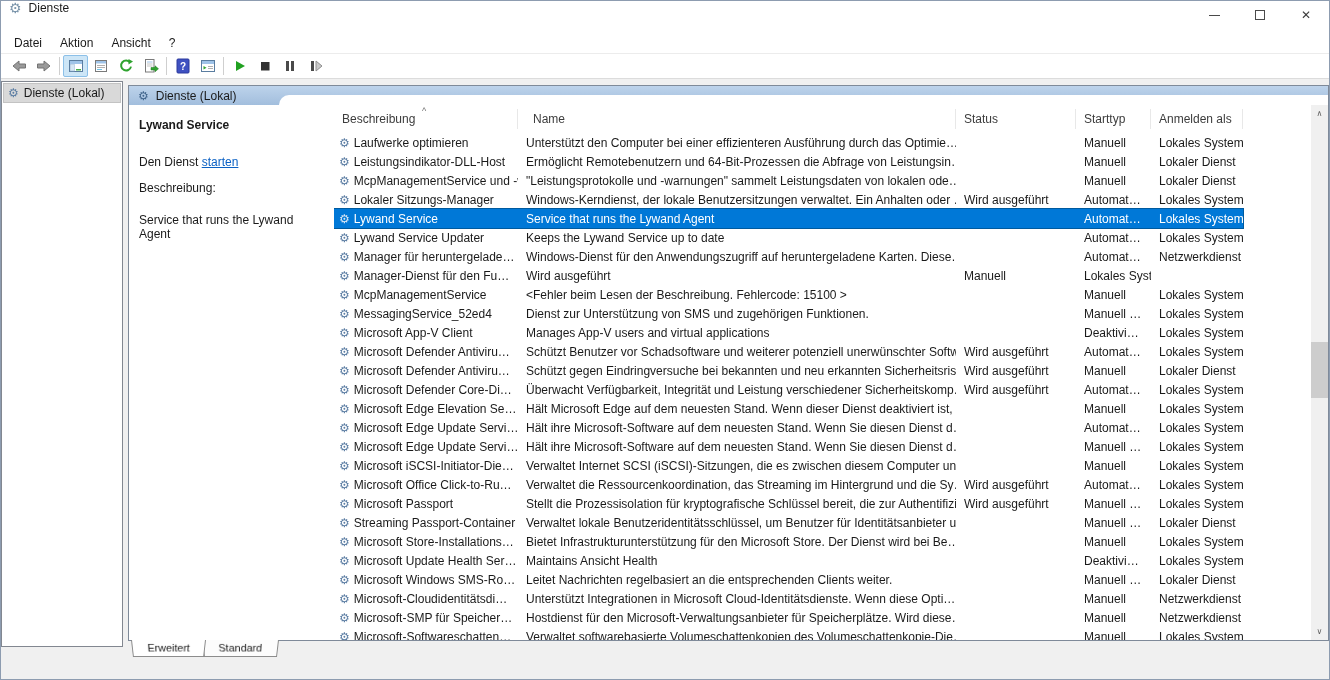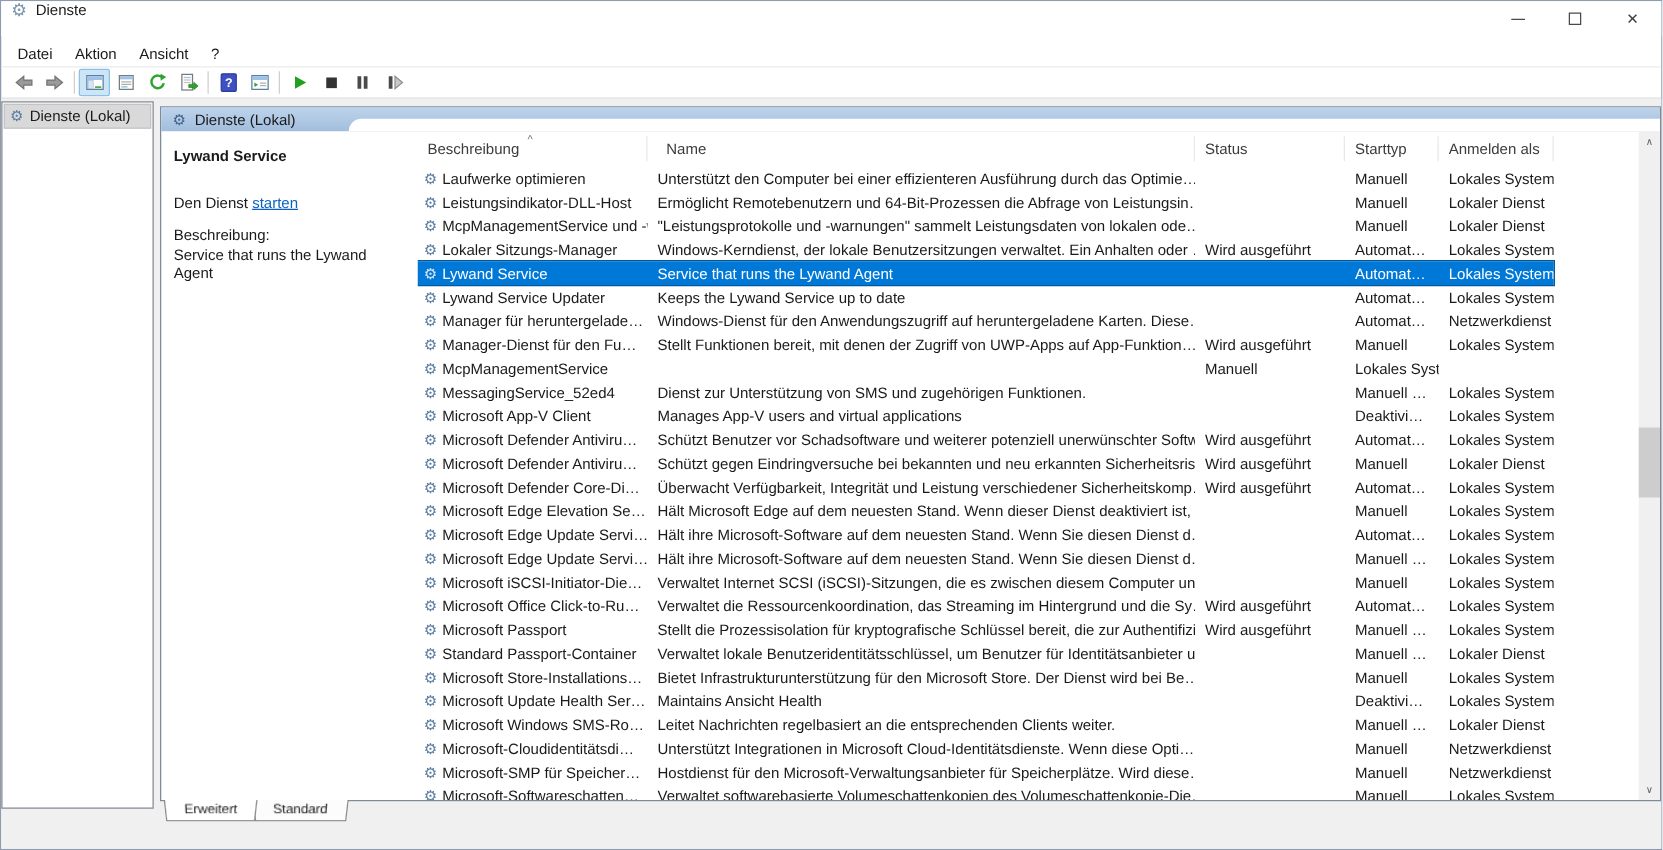"Beschreibung:" .desc-label { margin-bottom: 2px -> 18px }
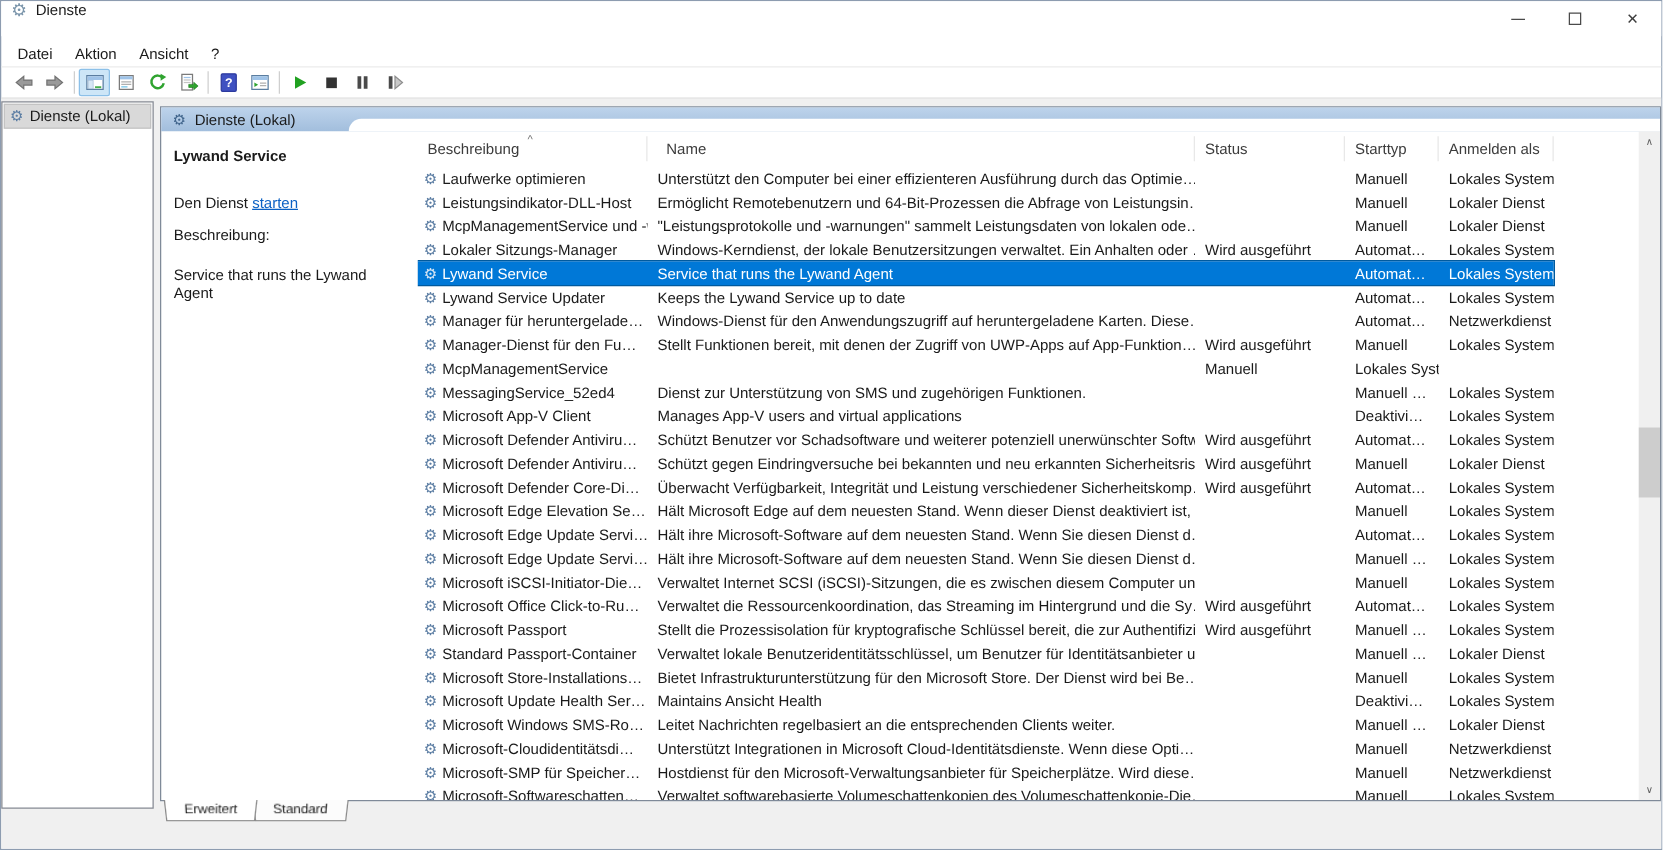"Stellt Funktionen bereit, mit denen" div.cell { html: <div>Stellt Funktionen bereit, mit denen der Zugriff von UWP-Apps auf App-Funktion…</div> -> none }
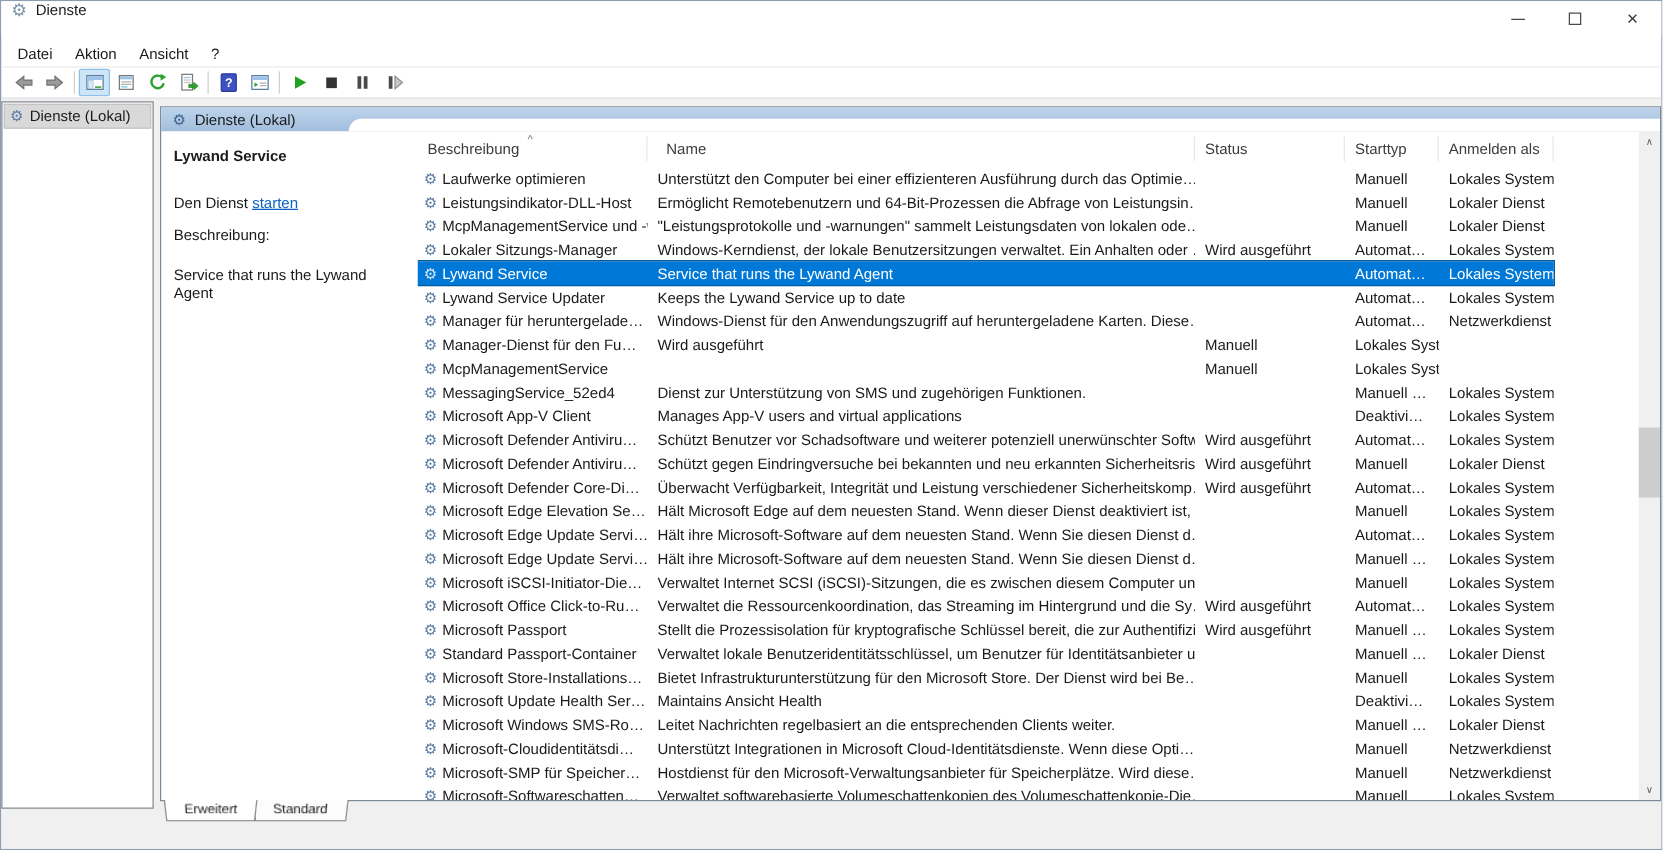"<Fehler beim Lesen der Beschreibung." div.cell { html: none -> <div>&lt;Fehler beim Lesen der Beschreibung. Fehlercode: 15100 &gt;</div> }
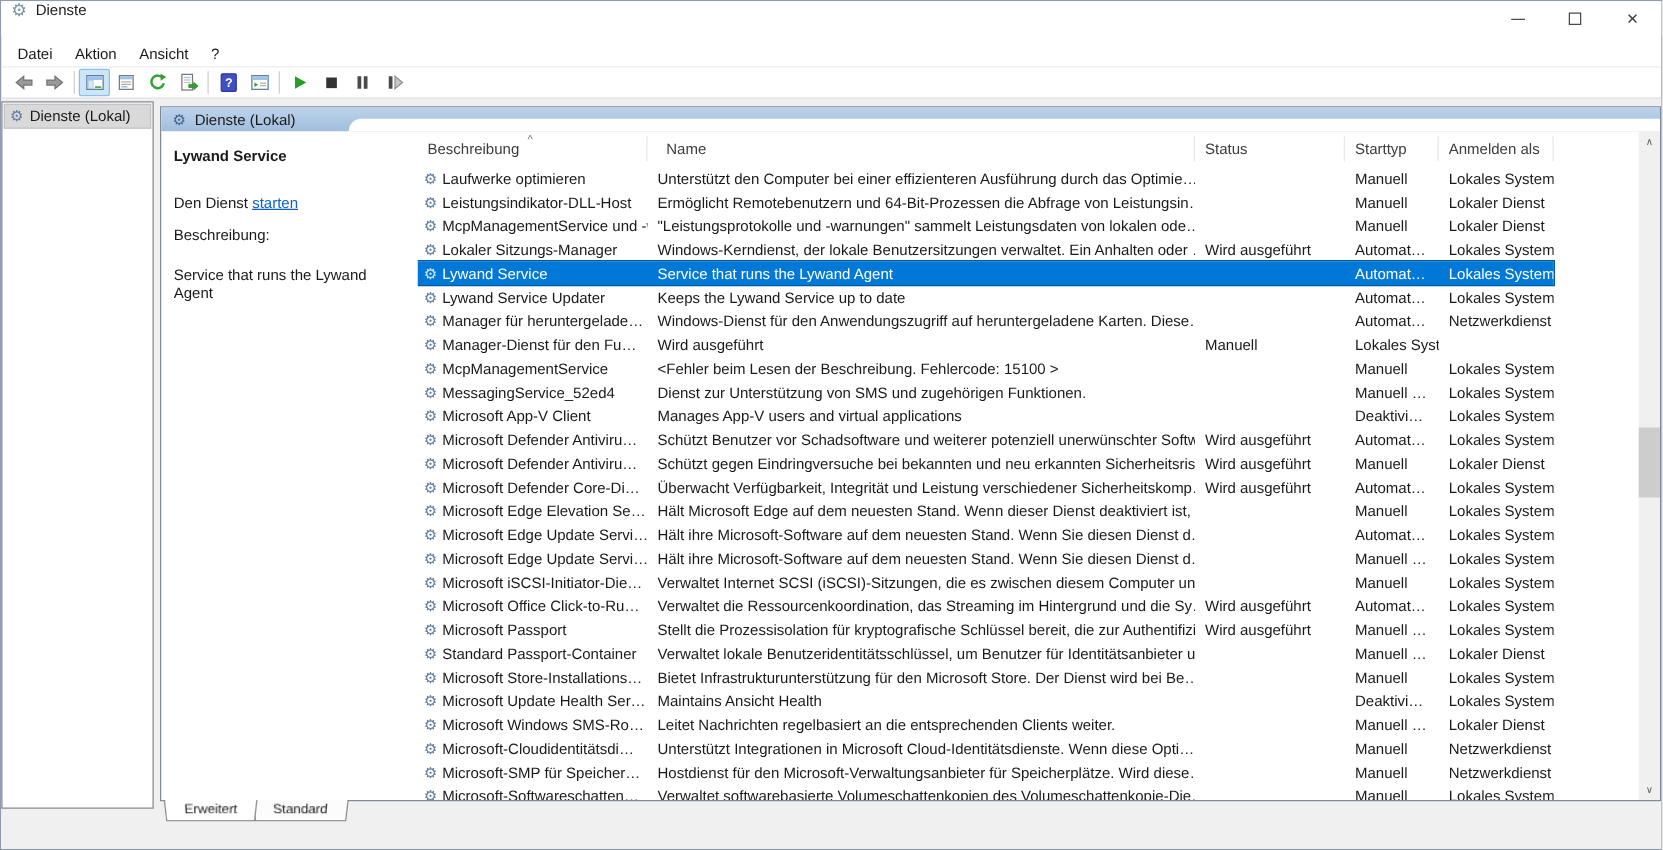"Standard Passport-Container" span { text: Standard -> Streaming }
